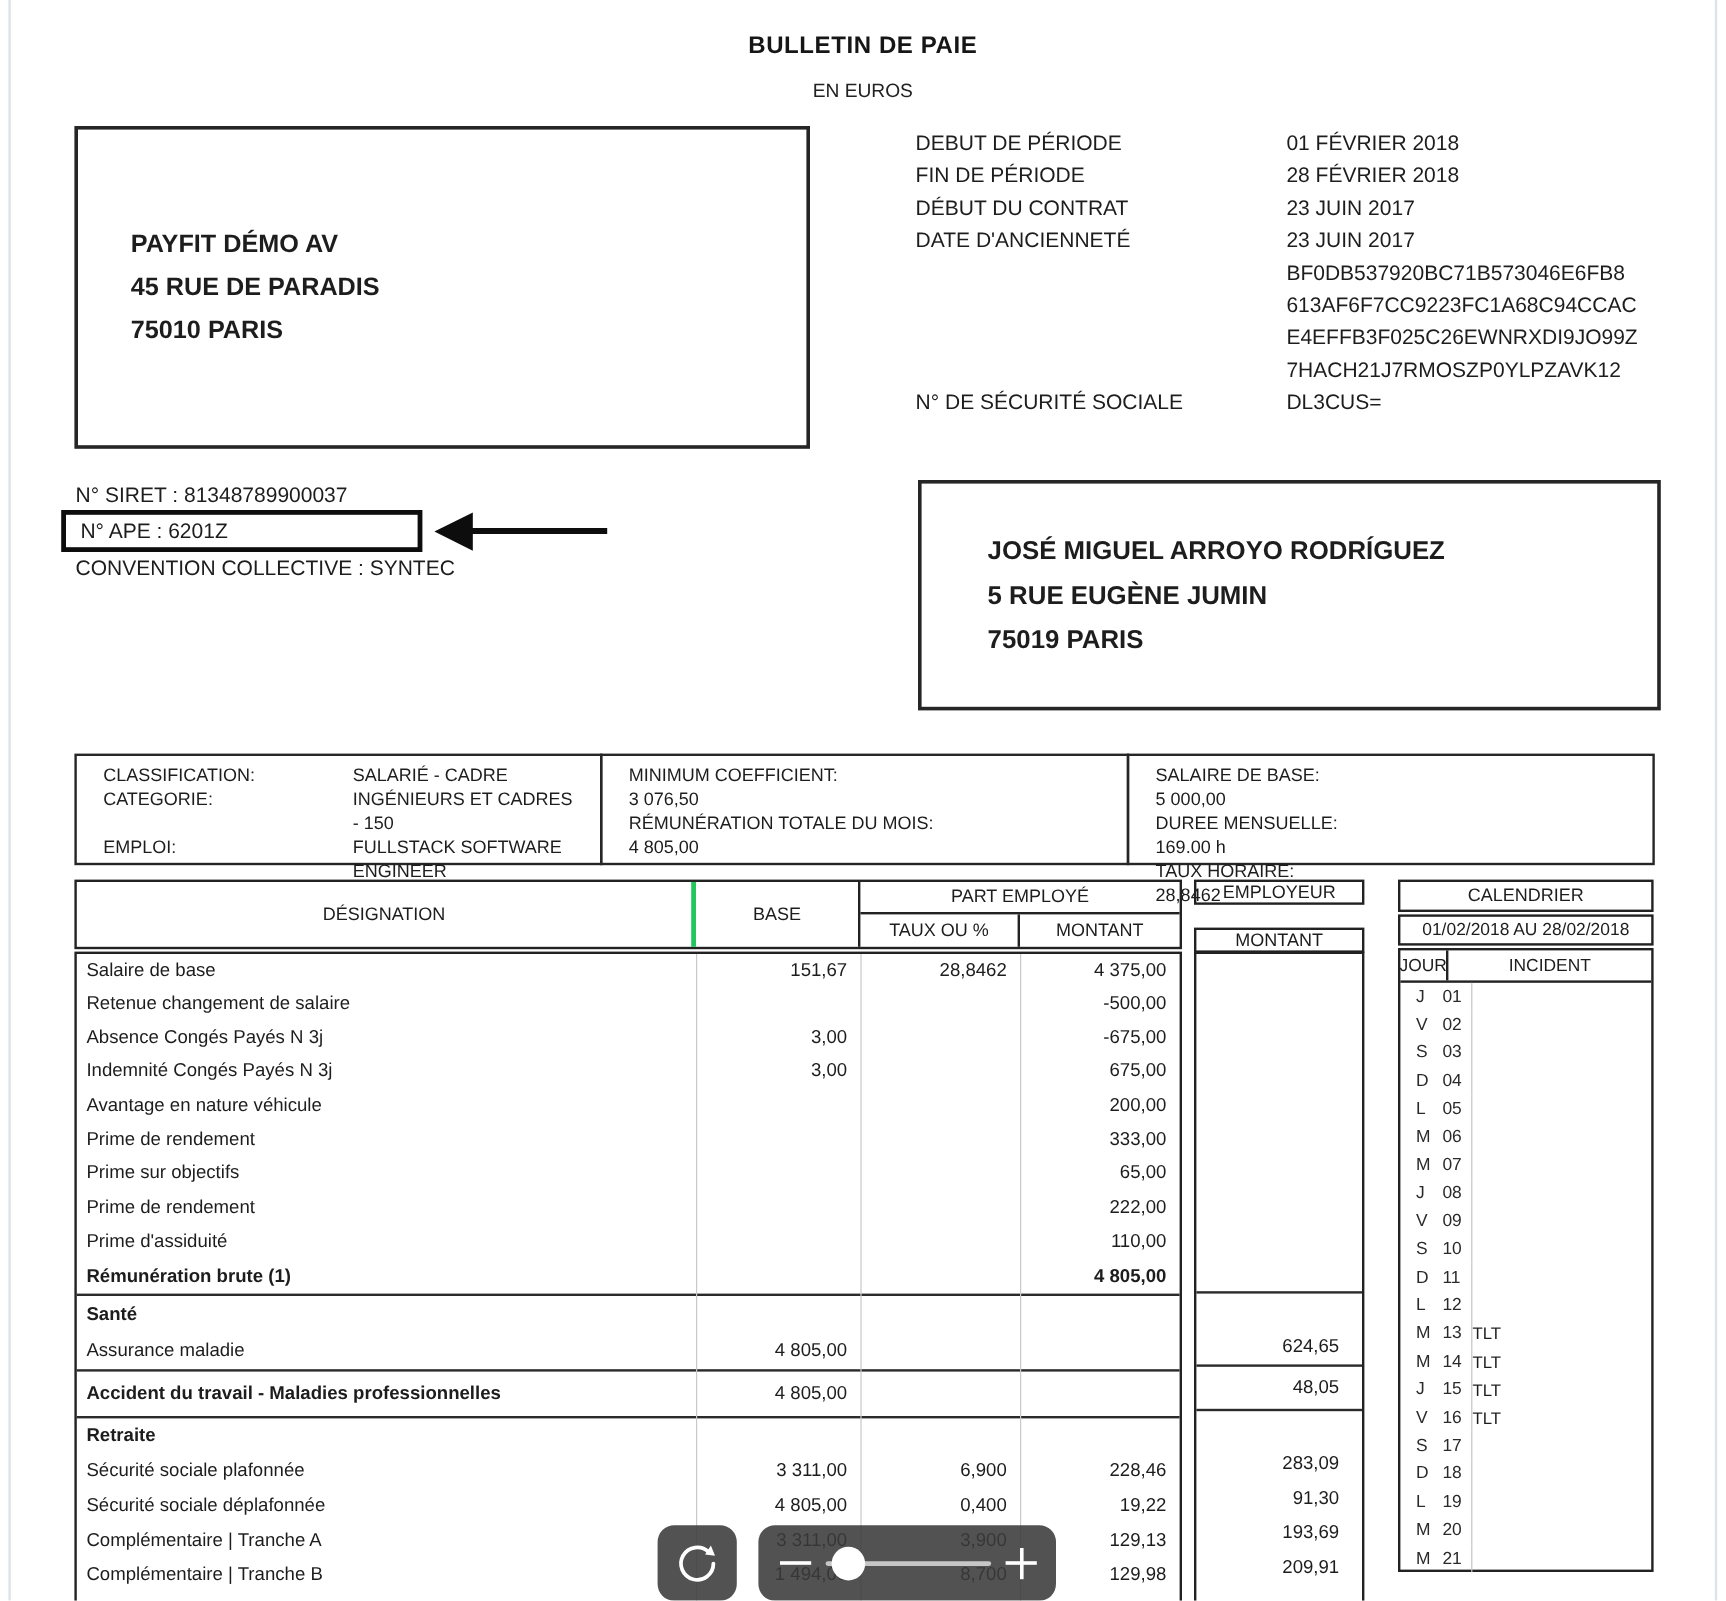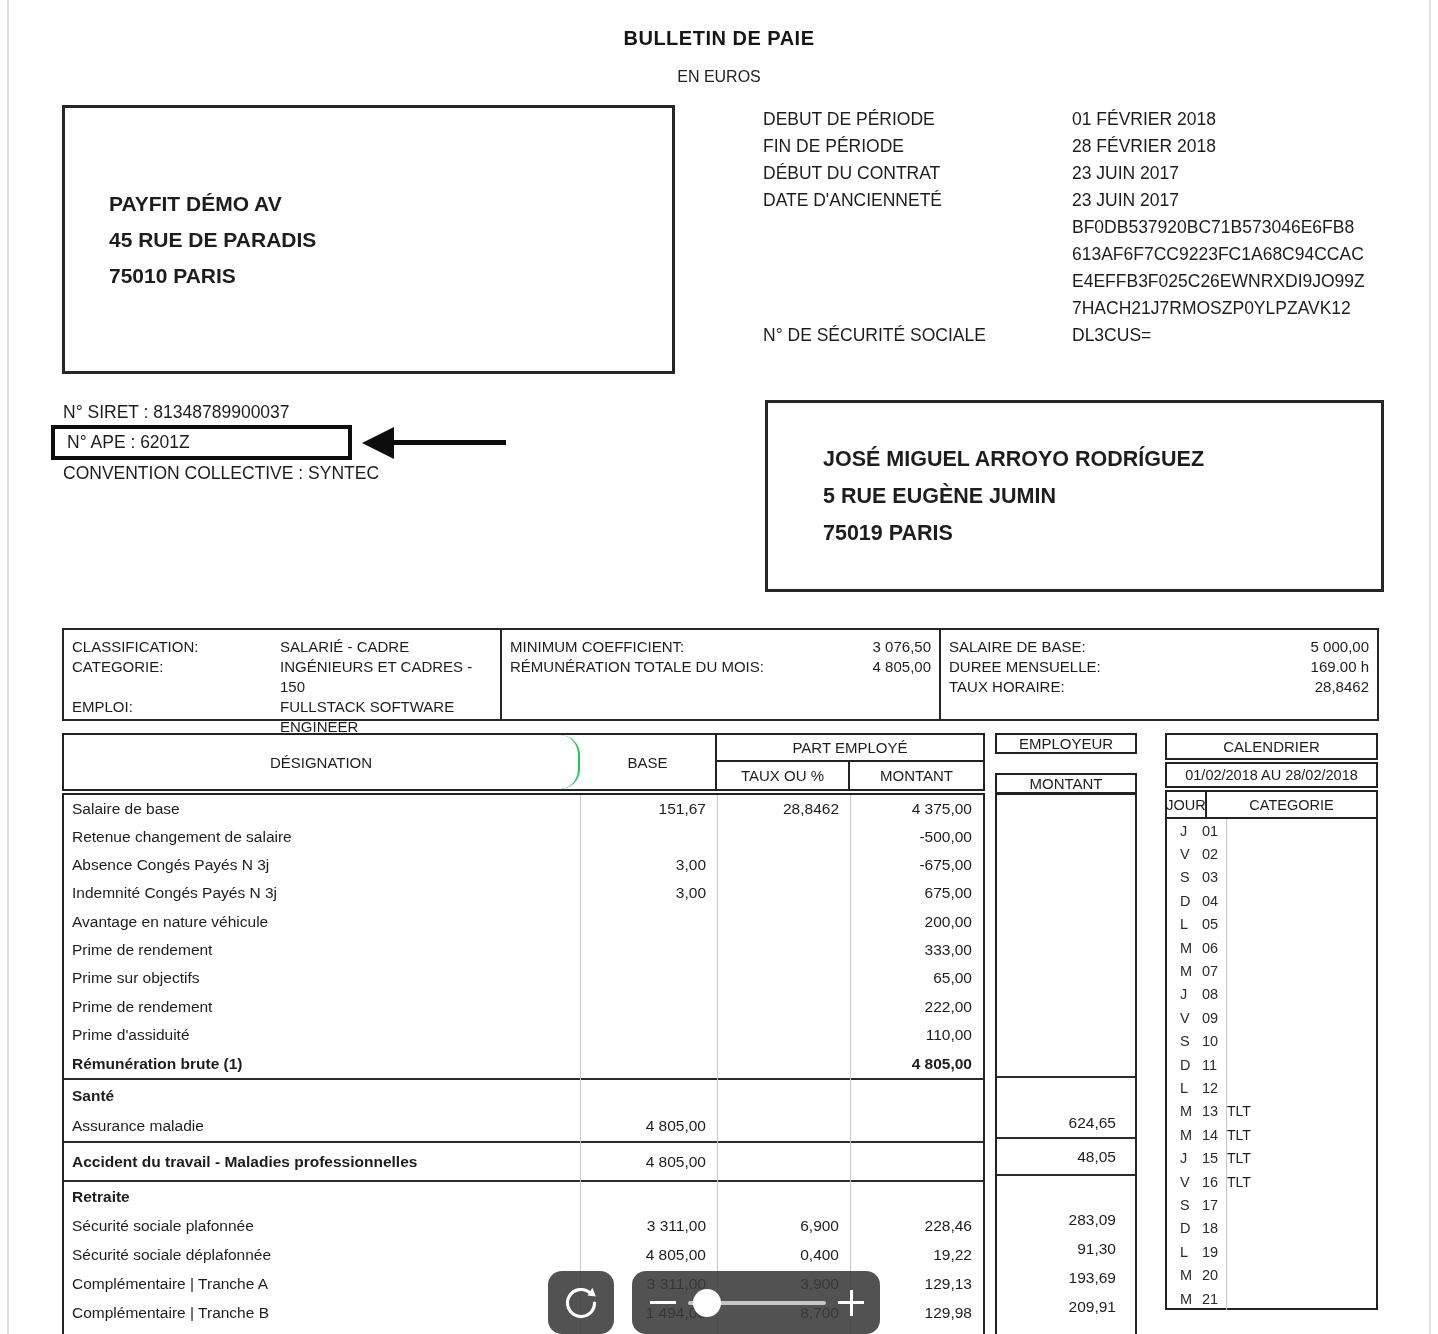"CLASSIFICATION:" .cbox { padding: 7px 8px -> 7px 22px }
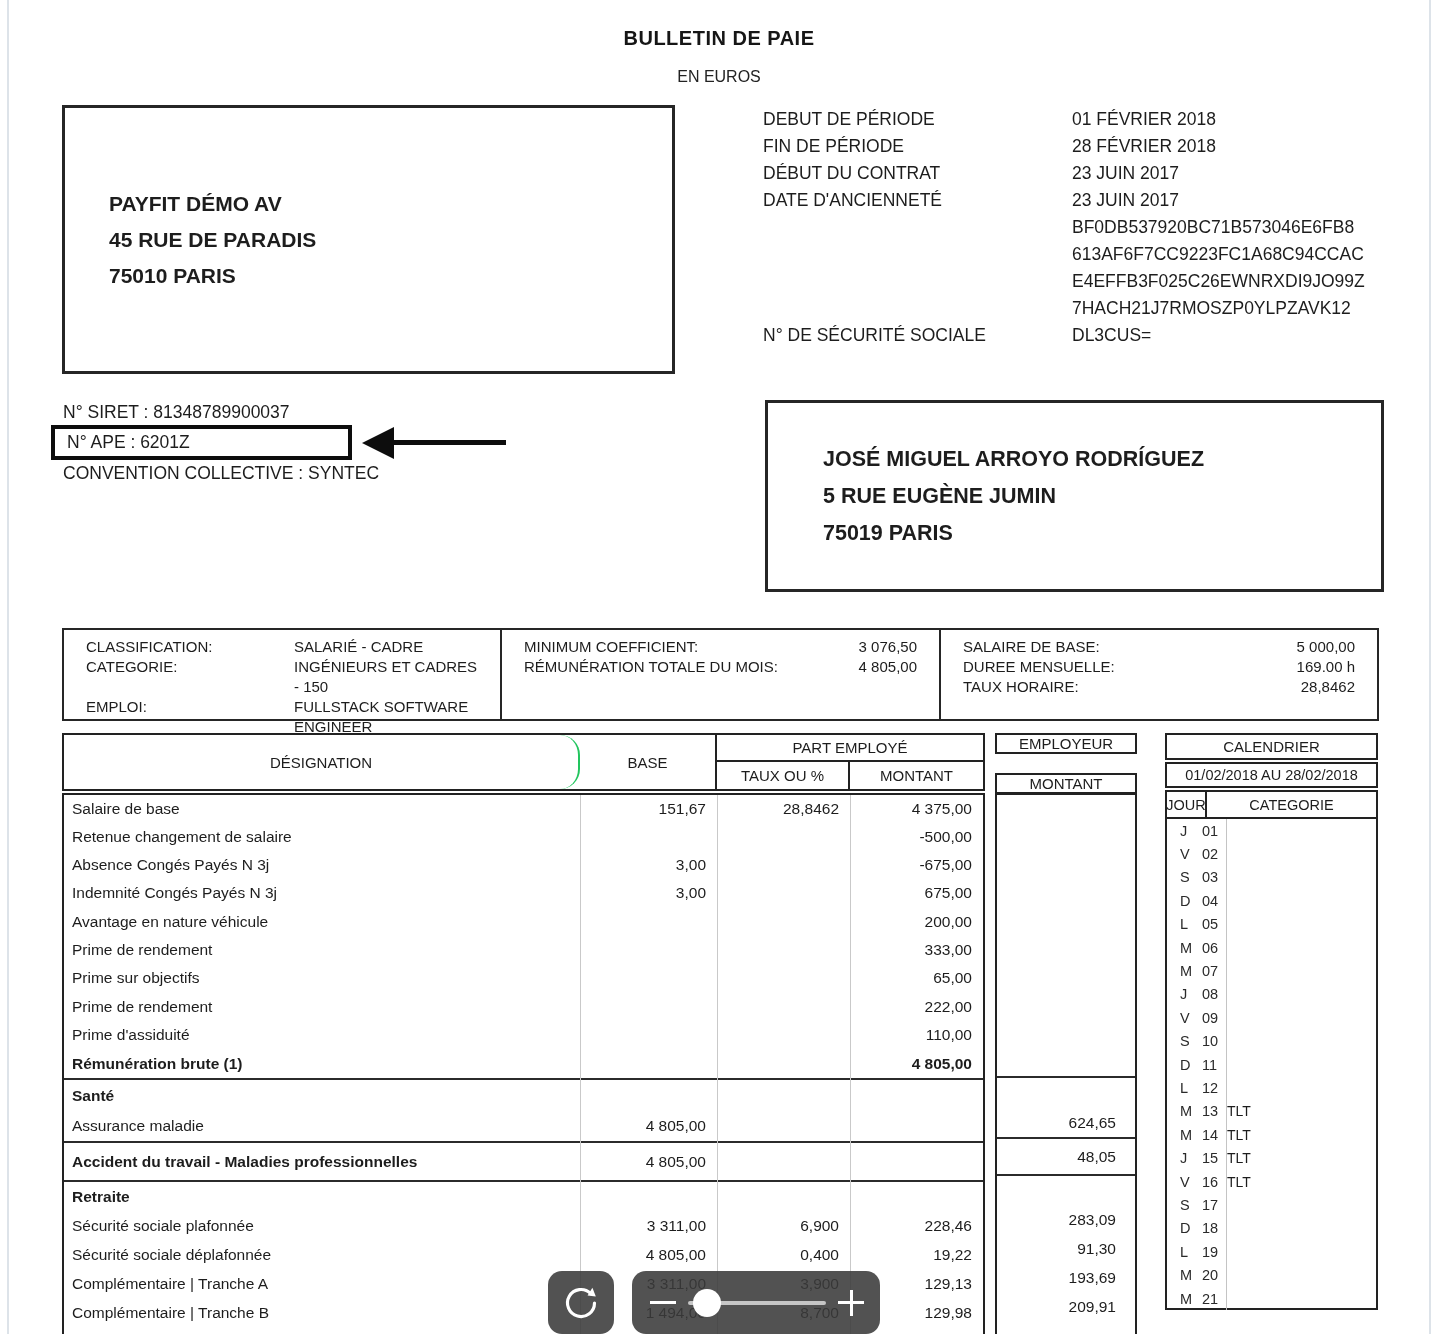"MINIMUM COEFFICIENT:" .clrow-between { flex-direction: none -> column }
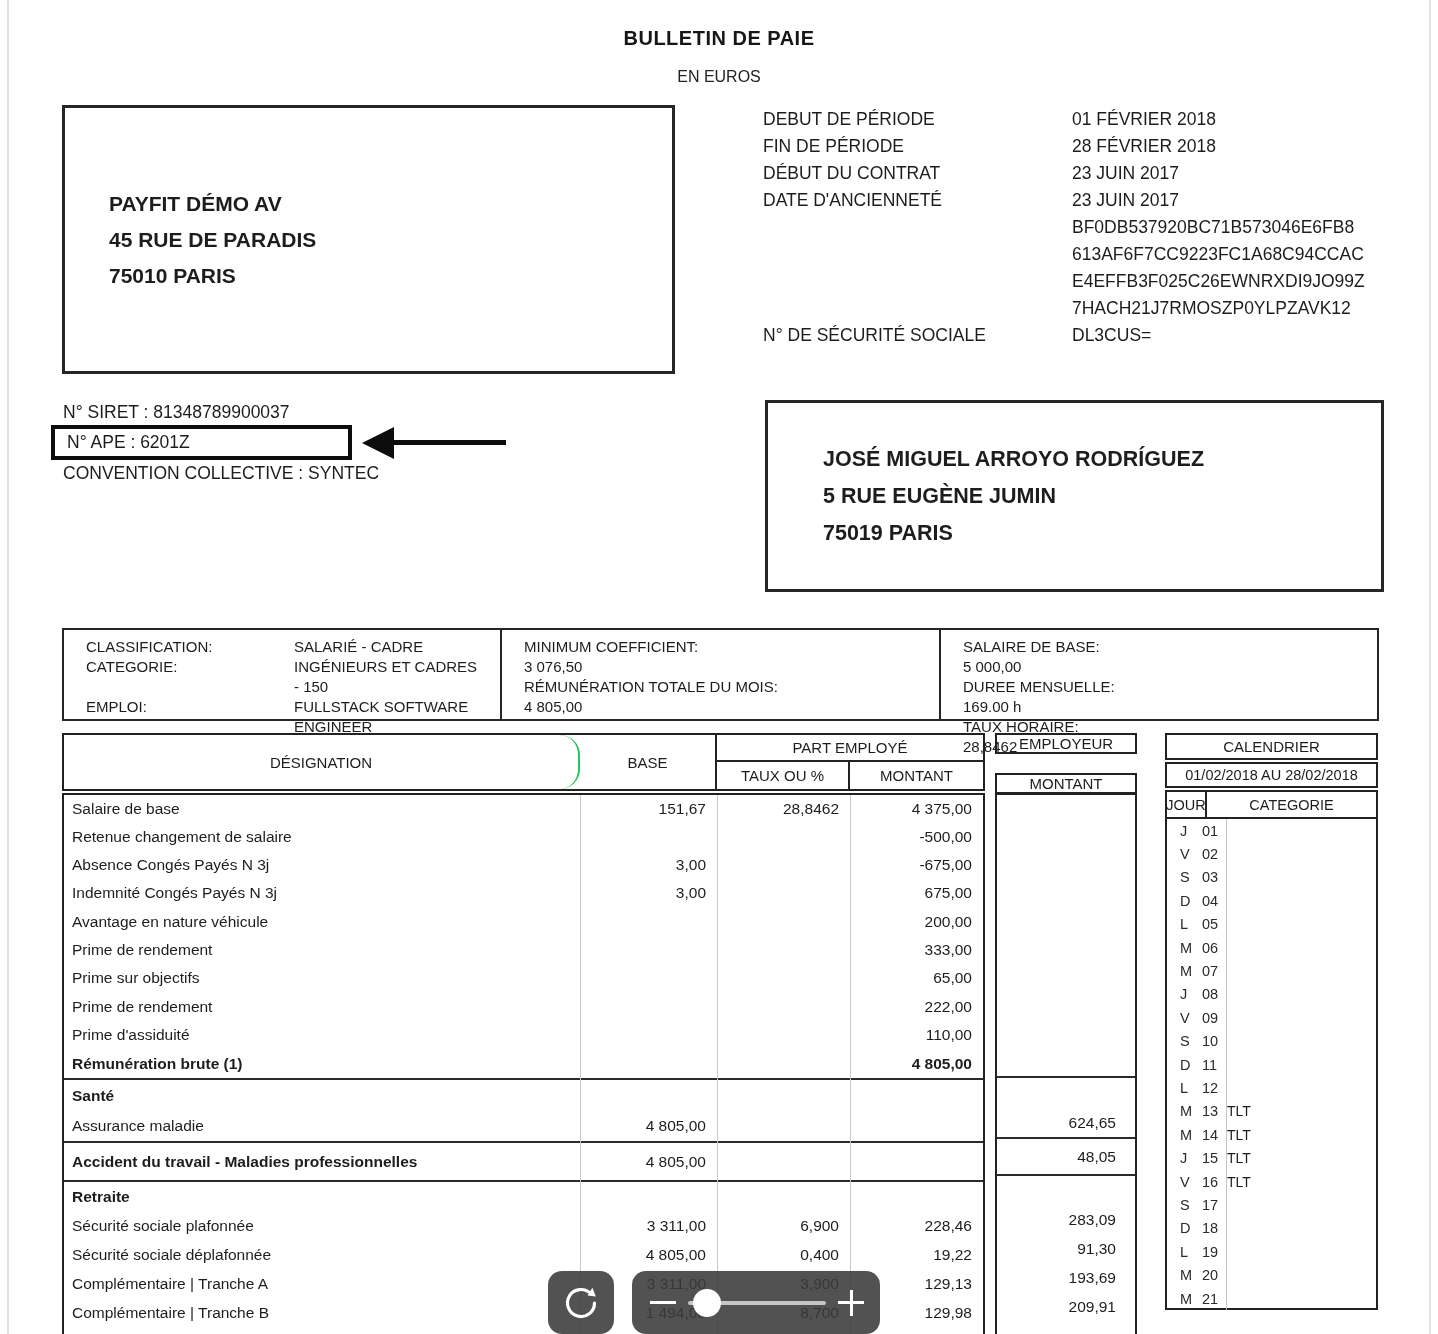"DÉSIGNATION" .h-designation { border-radius: 20px -> none; border-right: 2px solid #22c55e -> 4px solid #22c55e }
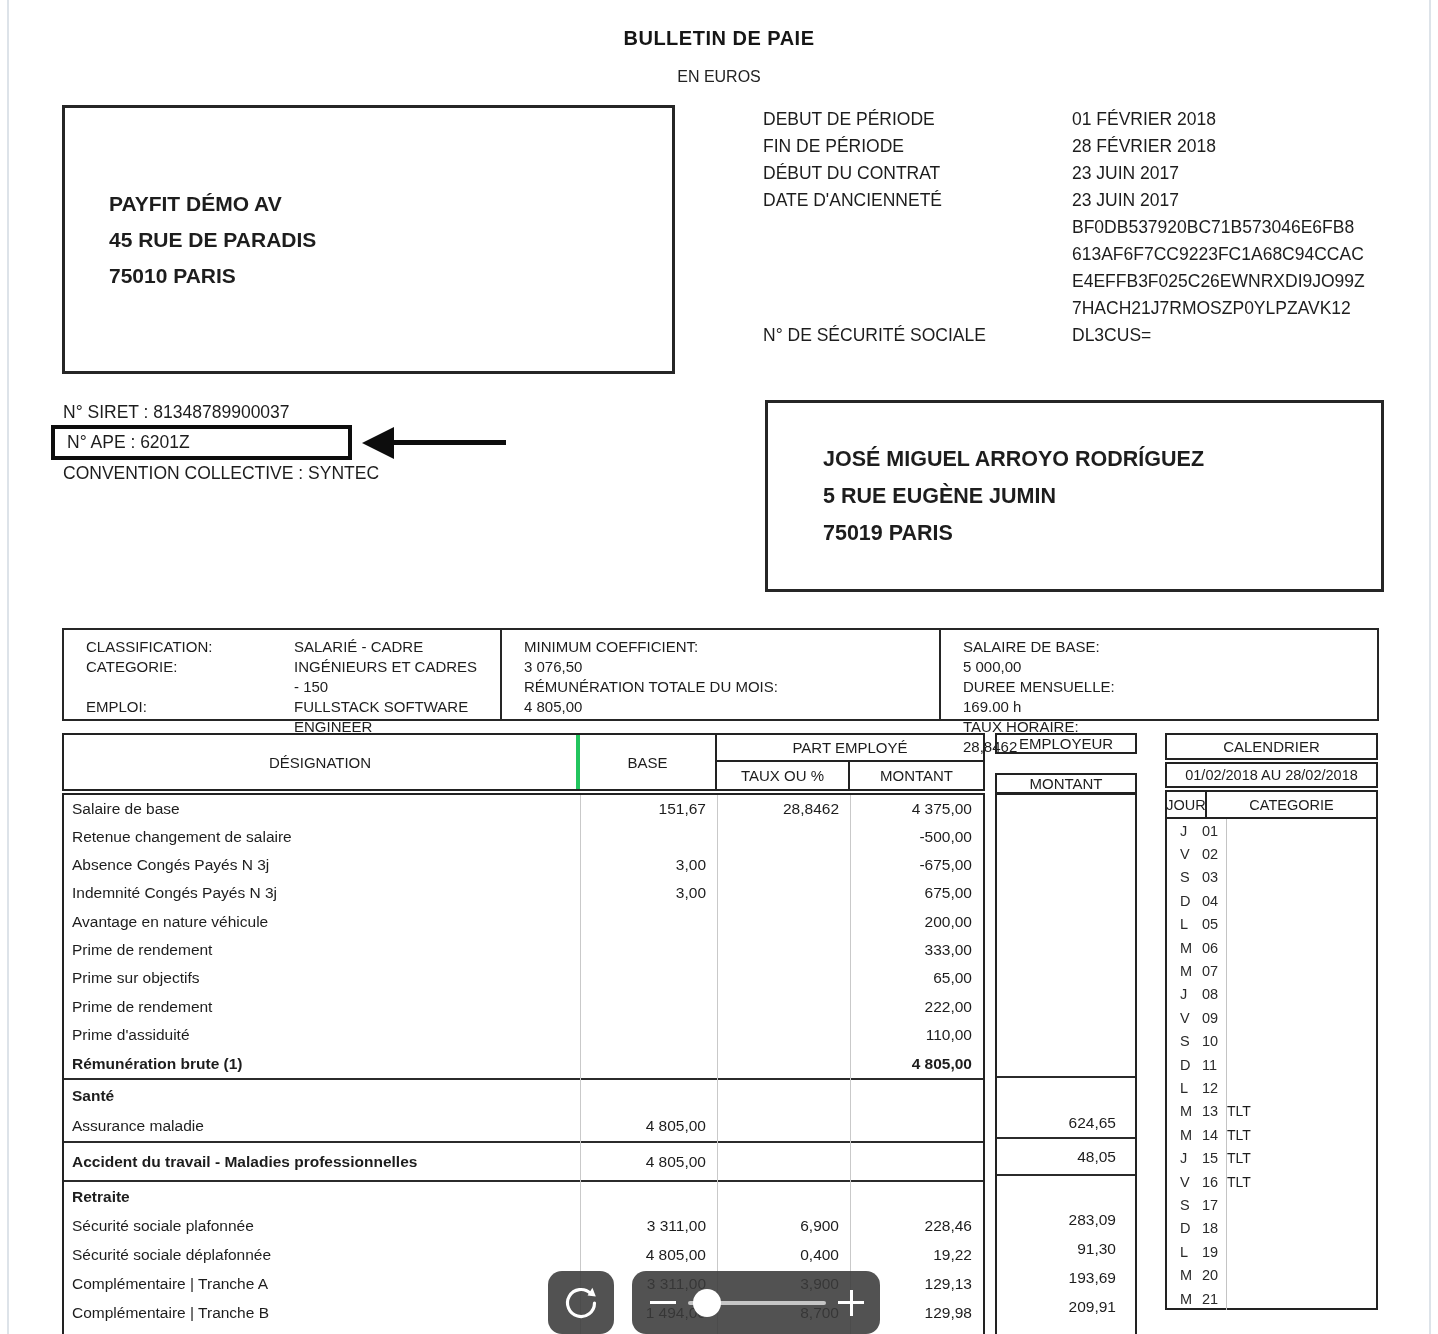"CATEGORIE" div.ch-inc { text: CATEGORIE -> INCIDENT }
